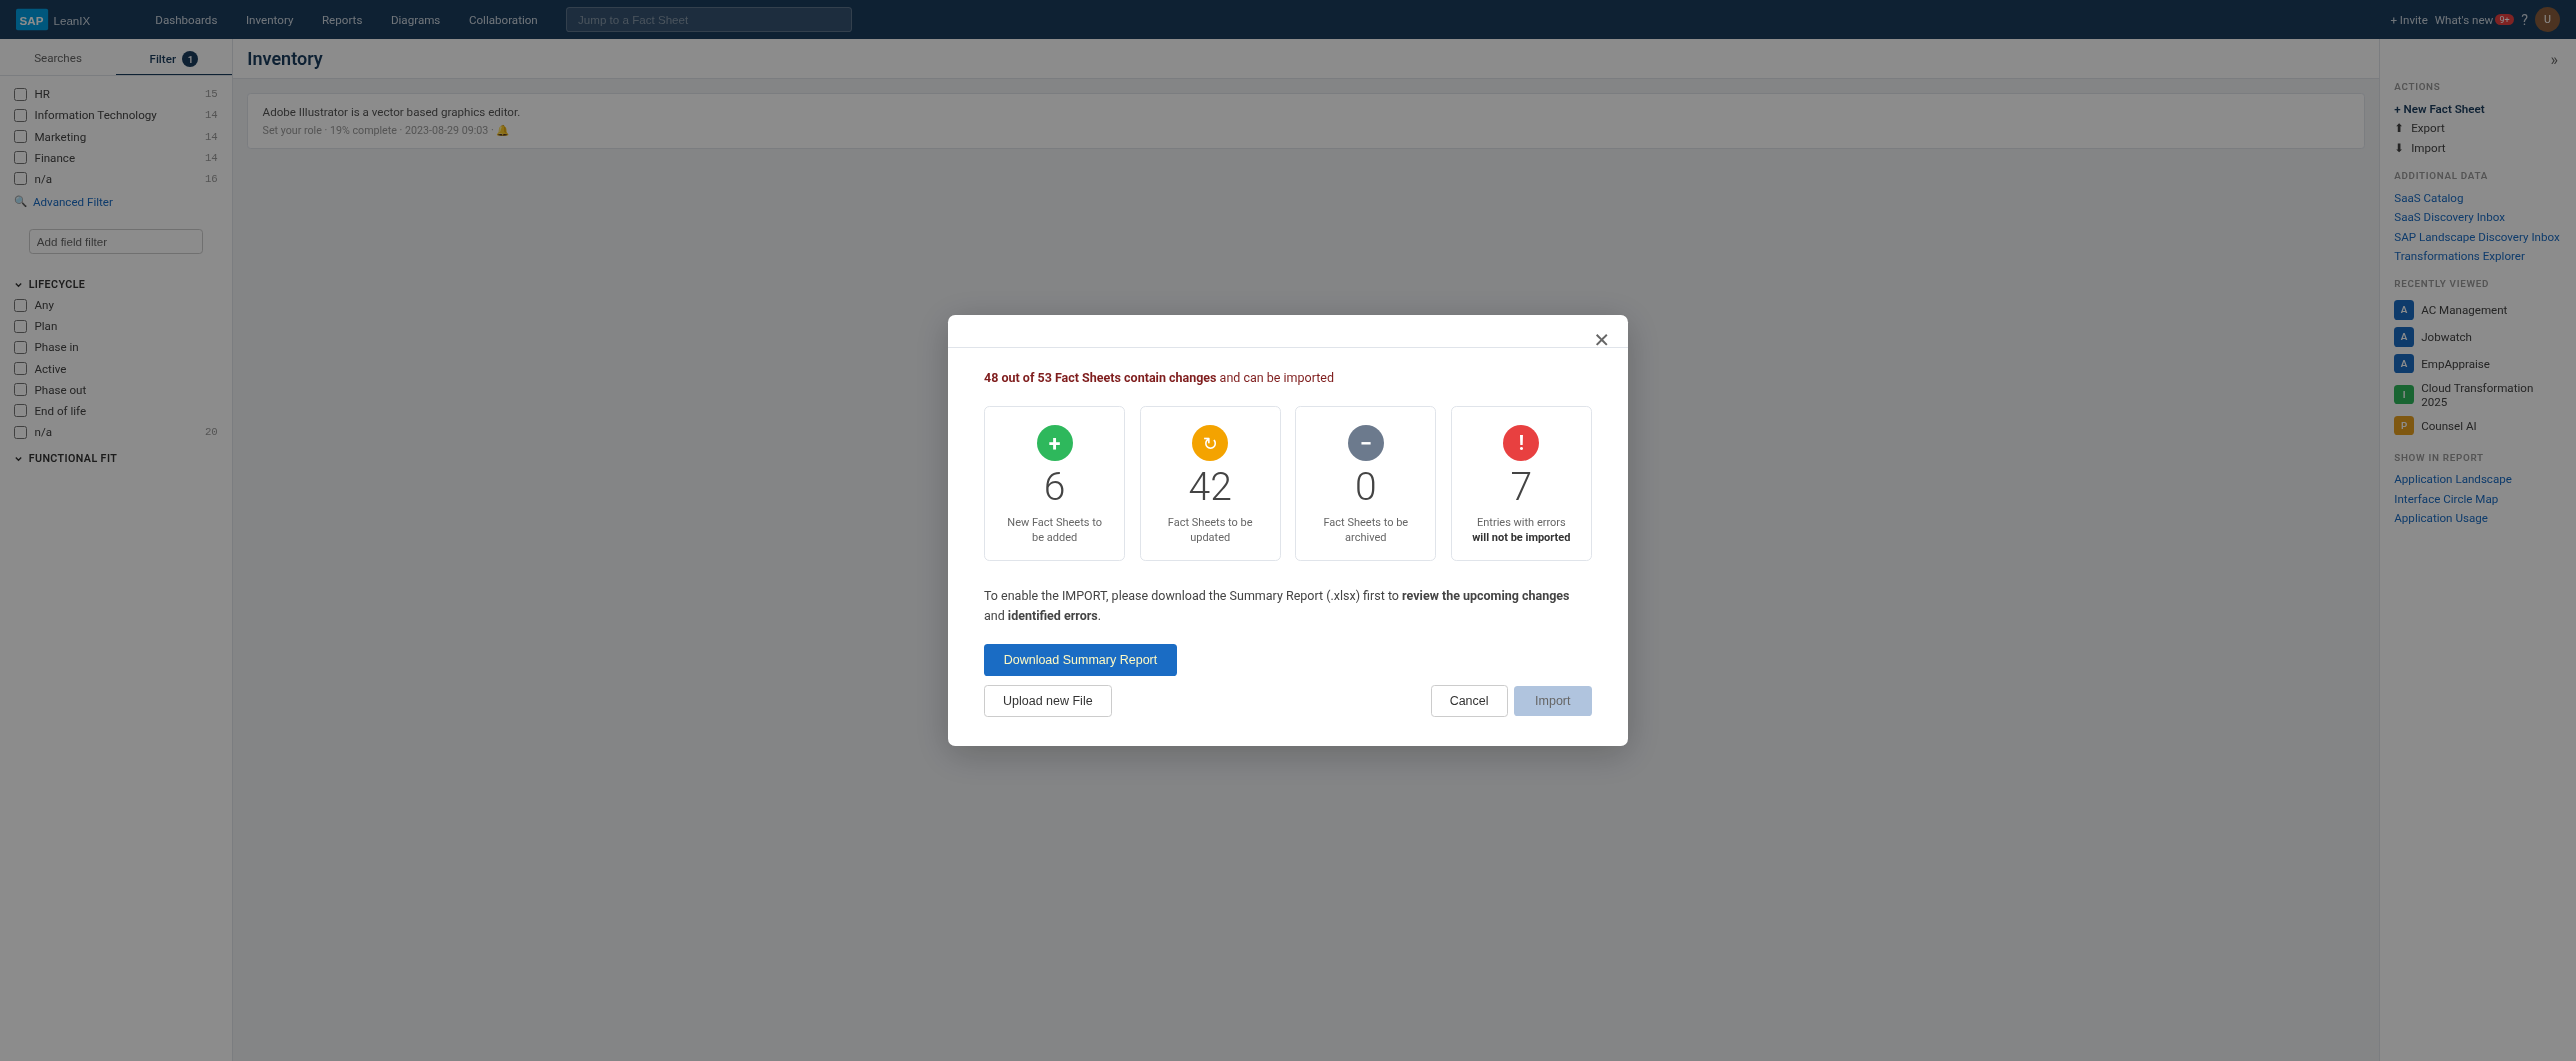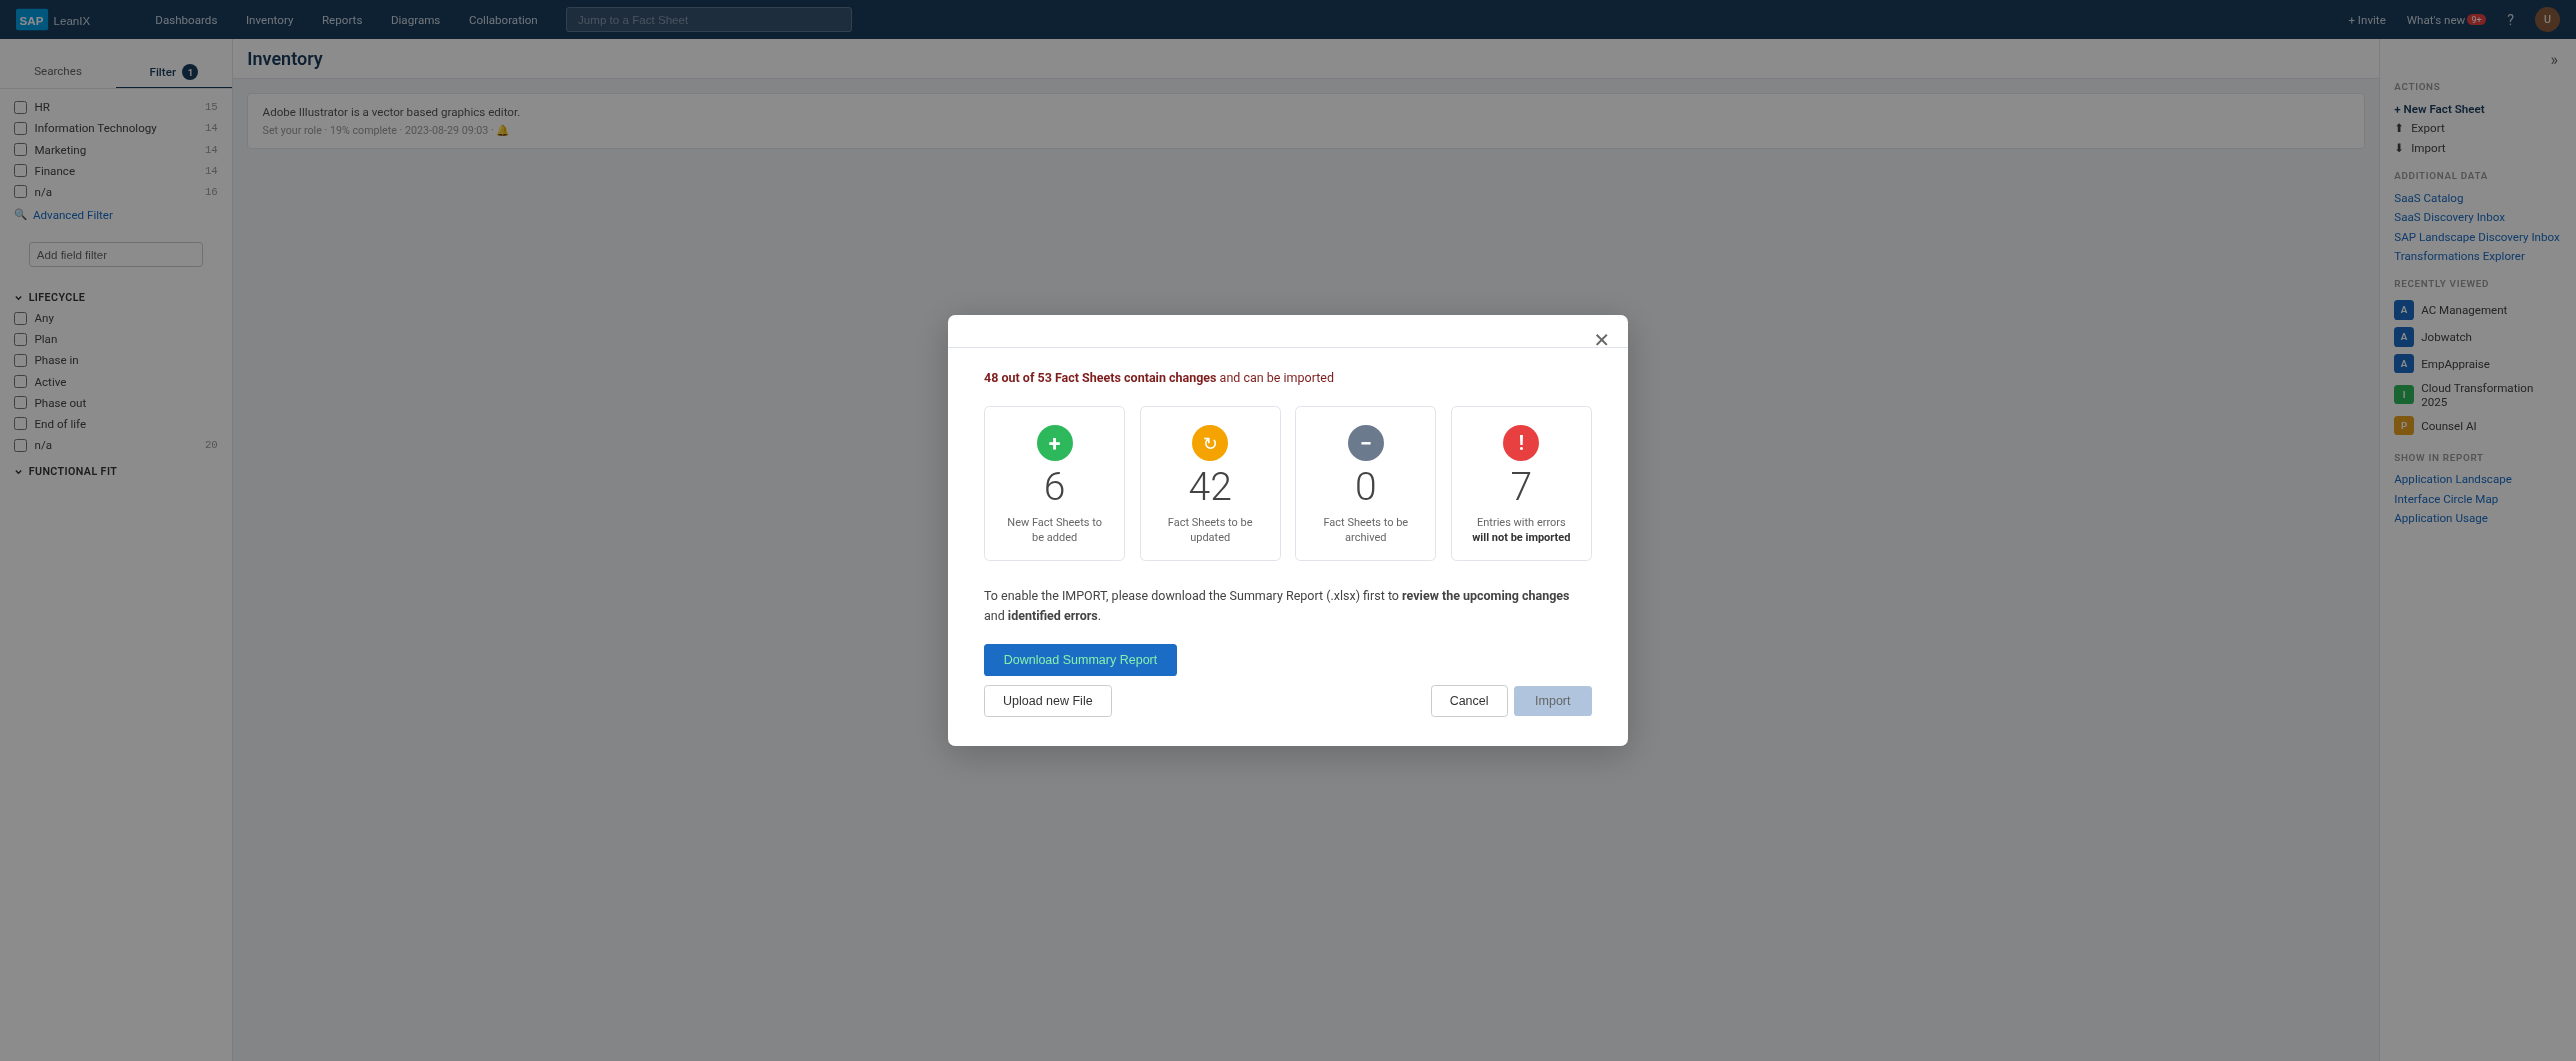"+ Invite" .nav-actions { gap: 21px -> 7px }
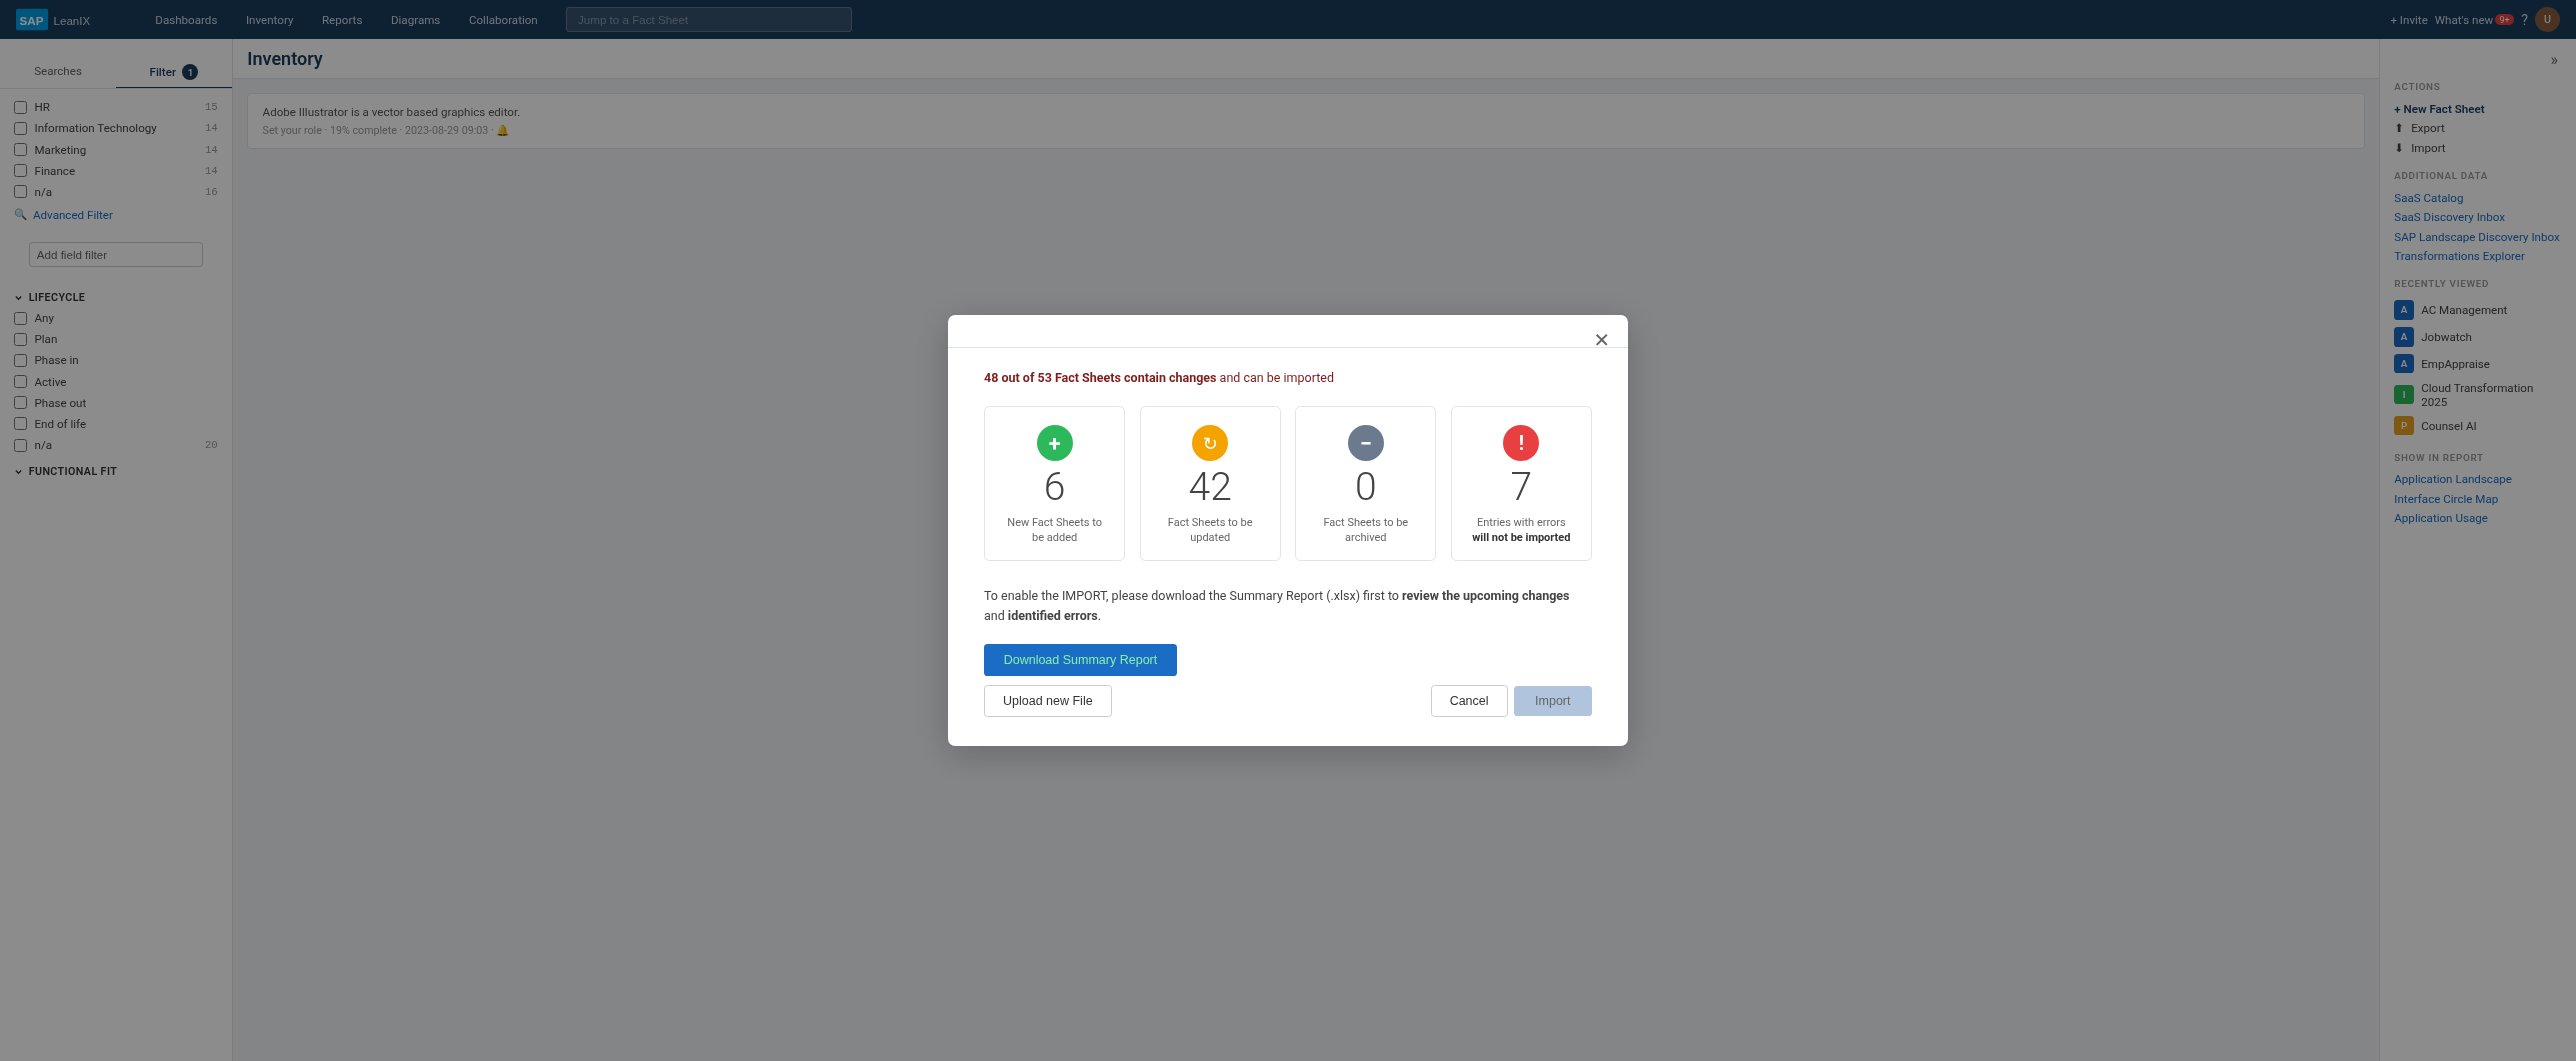"Searches" .sidebar { padding: 18px 0 -> 5px 0 }
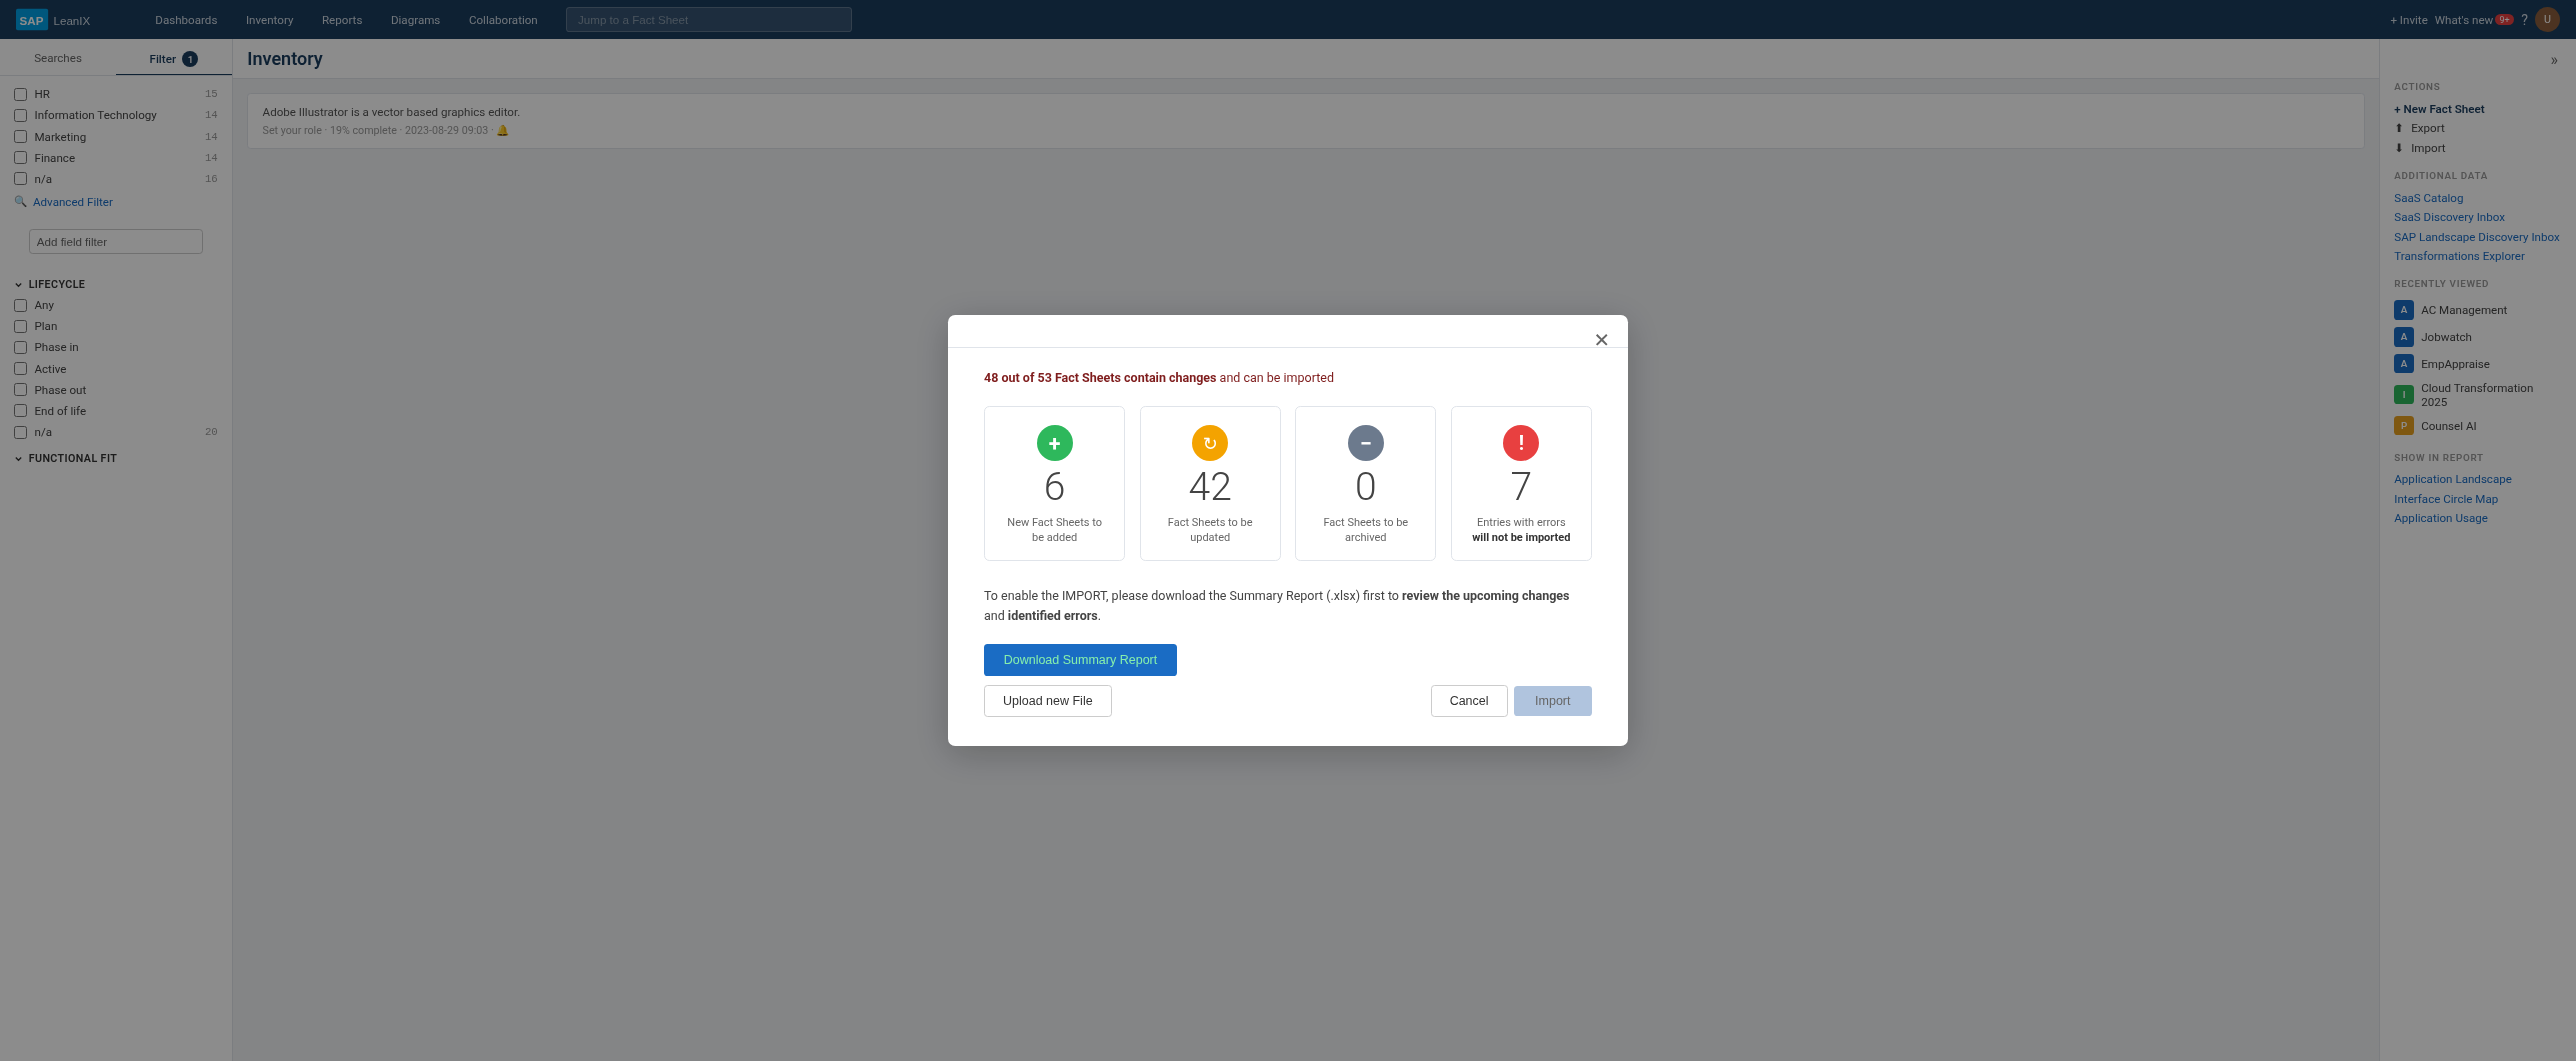"Download Summary Report" .btn-download { color: #86efac -> #fef9c3 }
